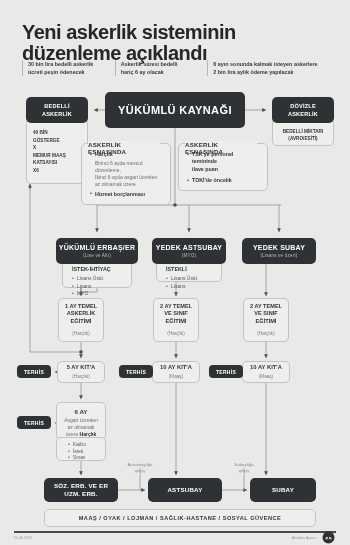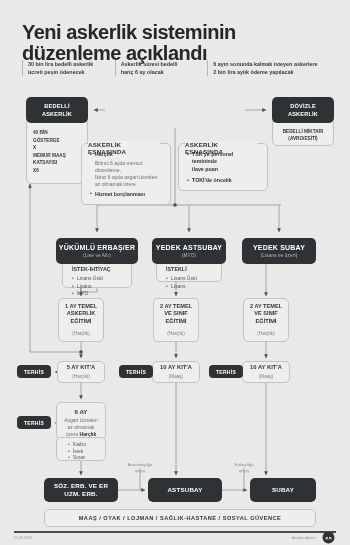"YÜKÜMLÜ KAYNAĞI" div.dark { html: none -> <div> <span>YÜKÜMLÜ KAYNAĞI</span> </div> }
